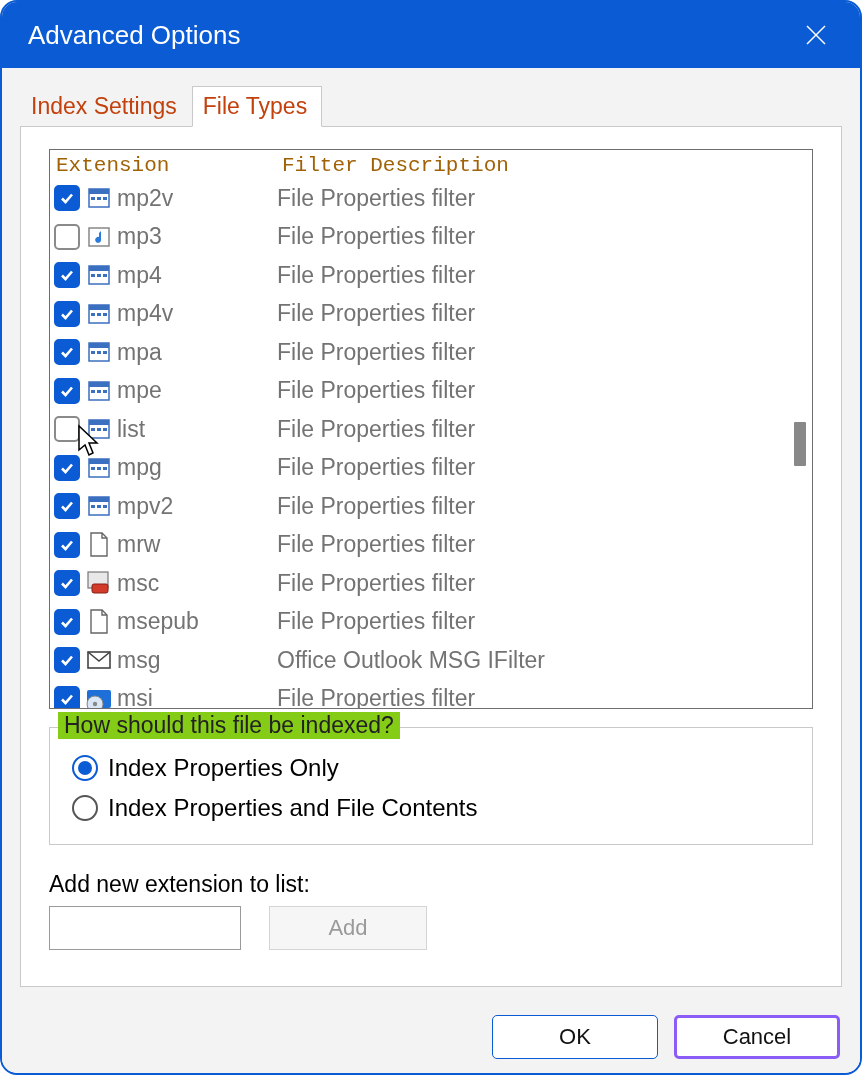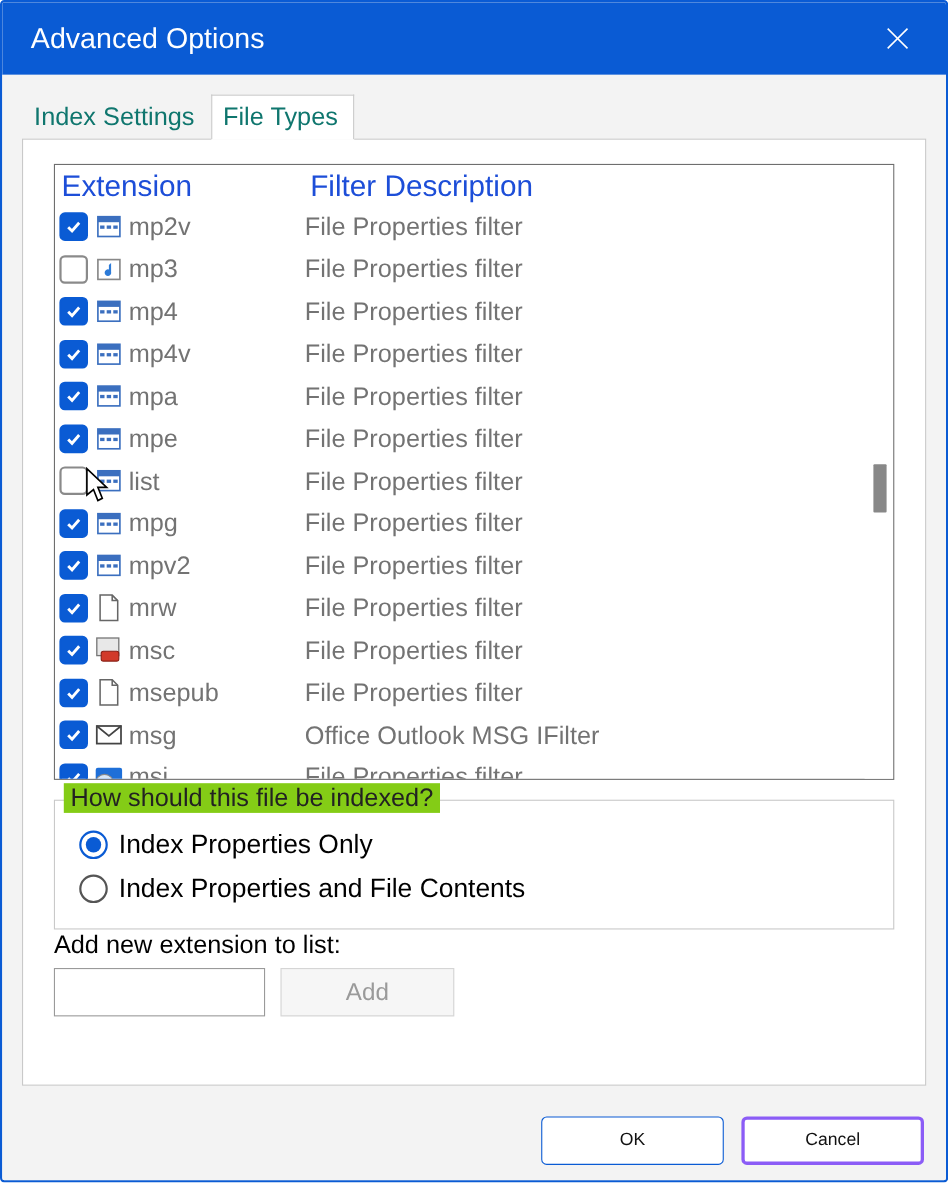"Advanced Options" .window { border-radius: 4px -> 17px }
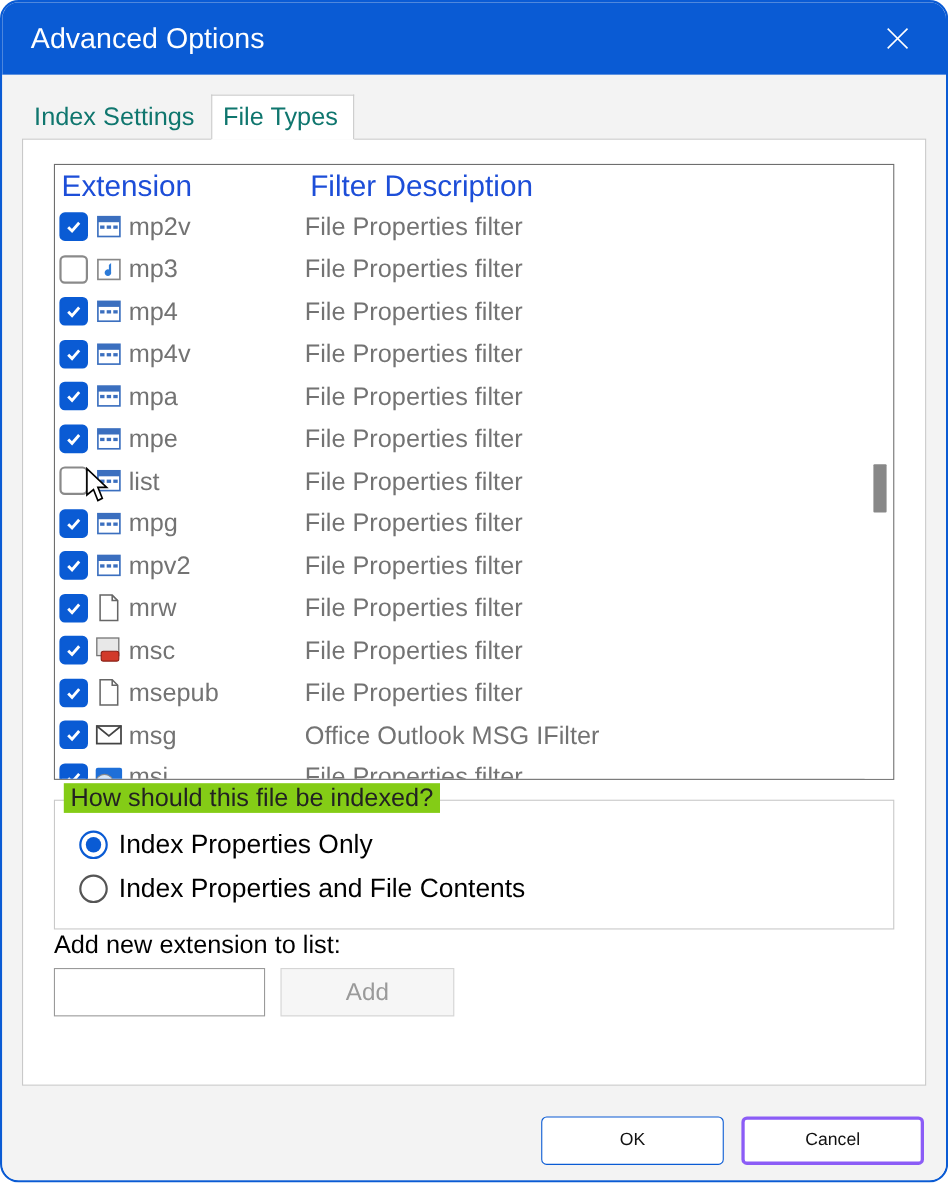"Index Settings" .tab { color: #0f766e -> #c2410c }
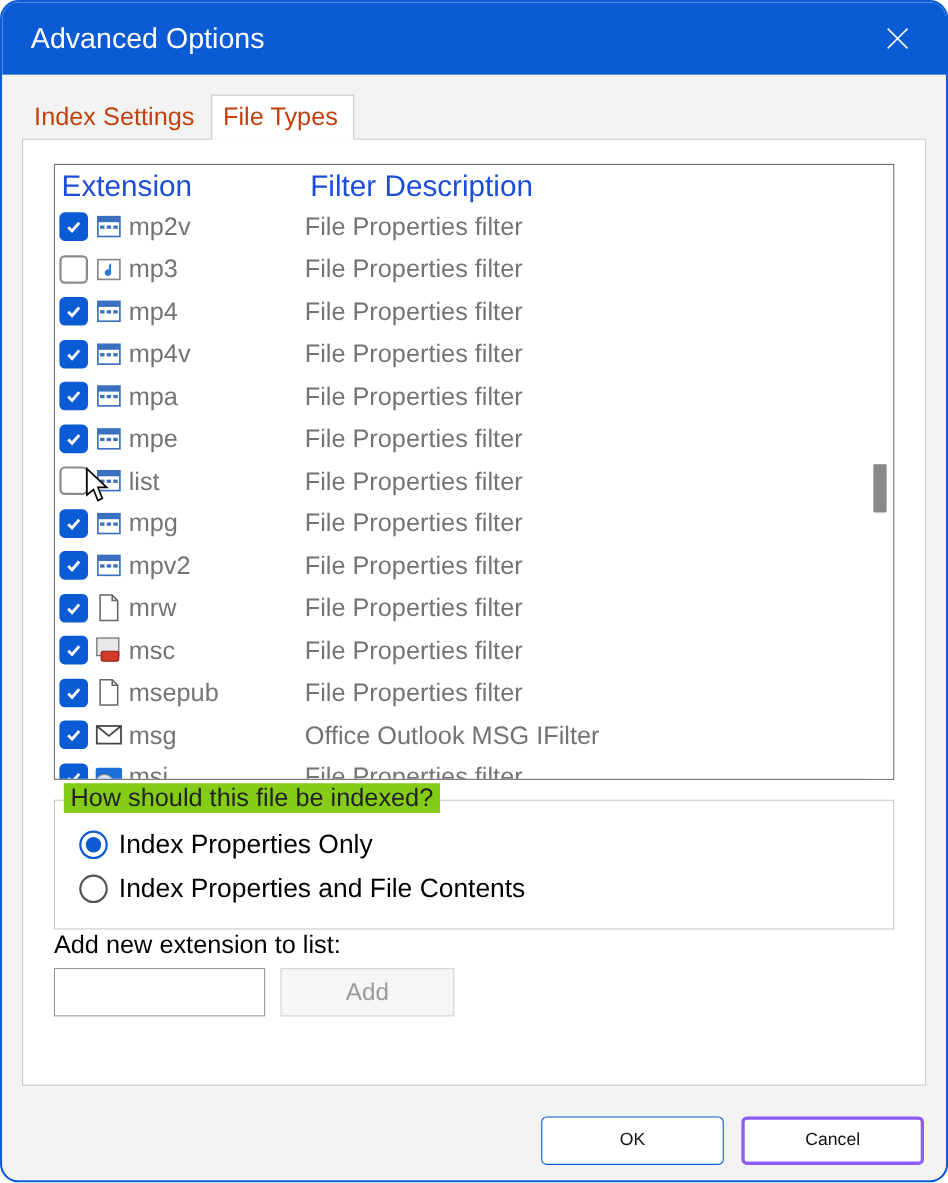"Extension" .list-header { color: #1d4ed8 -> #a16207; font-family: none -> Liberation Mono, monospace; font-size: 27px -> 21px }
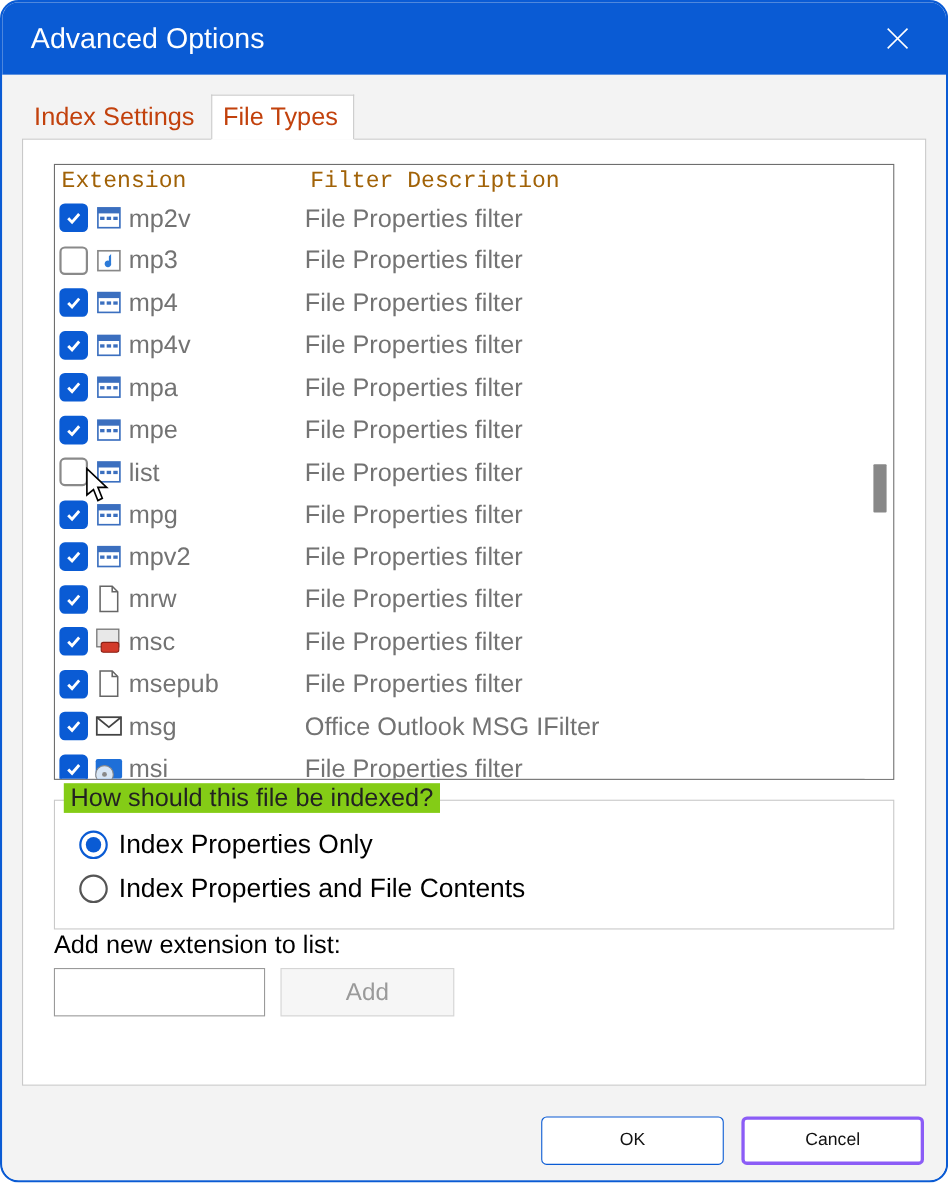"Add new extension to list:" .addext { margin-top: none -> 26px }
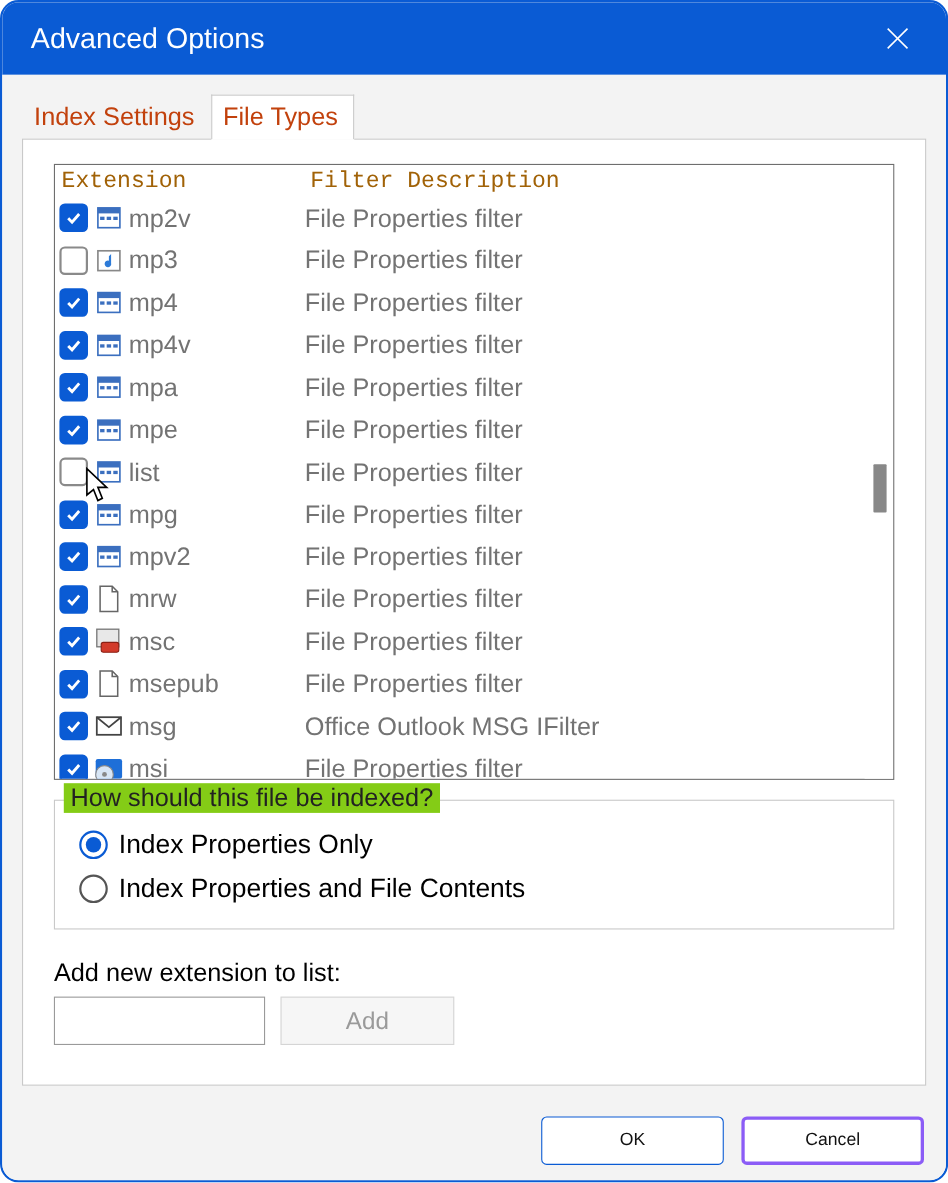"Add" .addext-row { gap: 14px -> 28px }
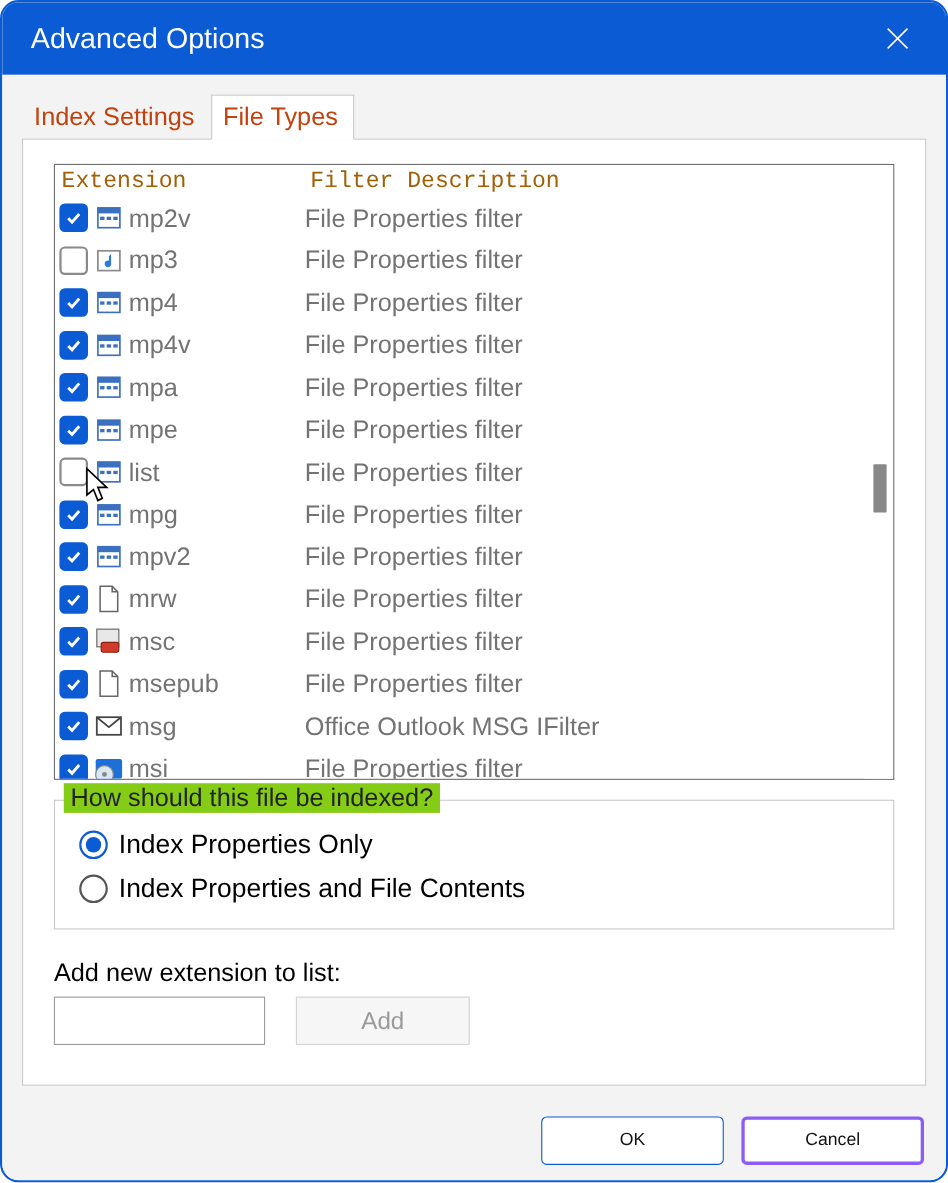"OK" .footer button { font-size: 16px -> 22px }
